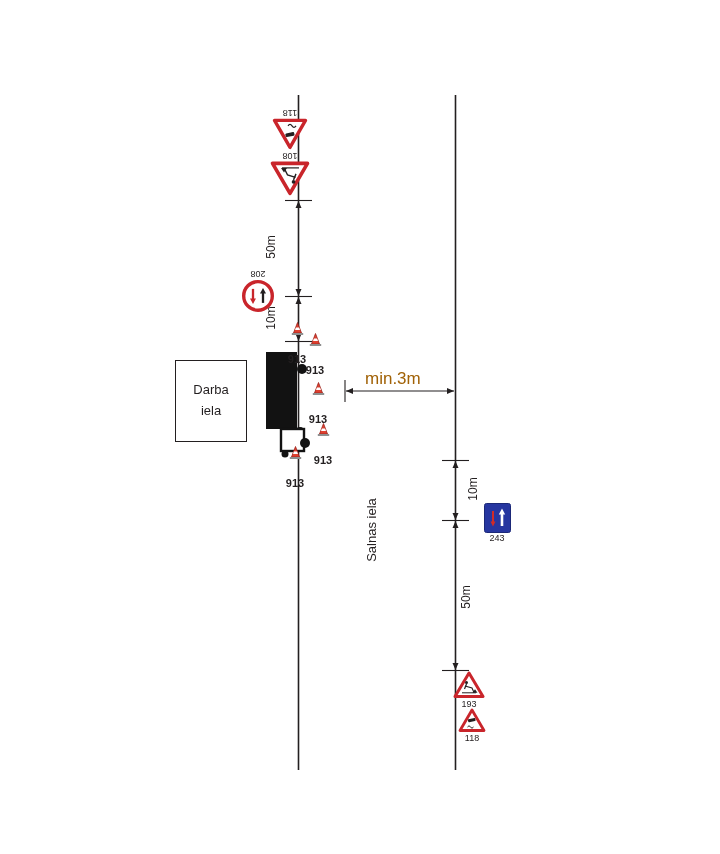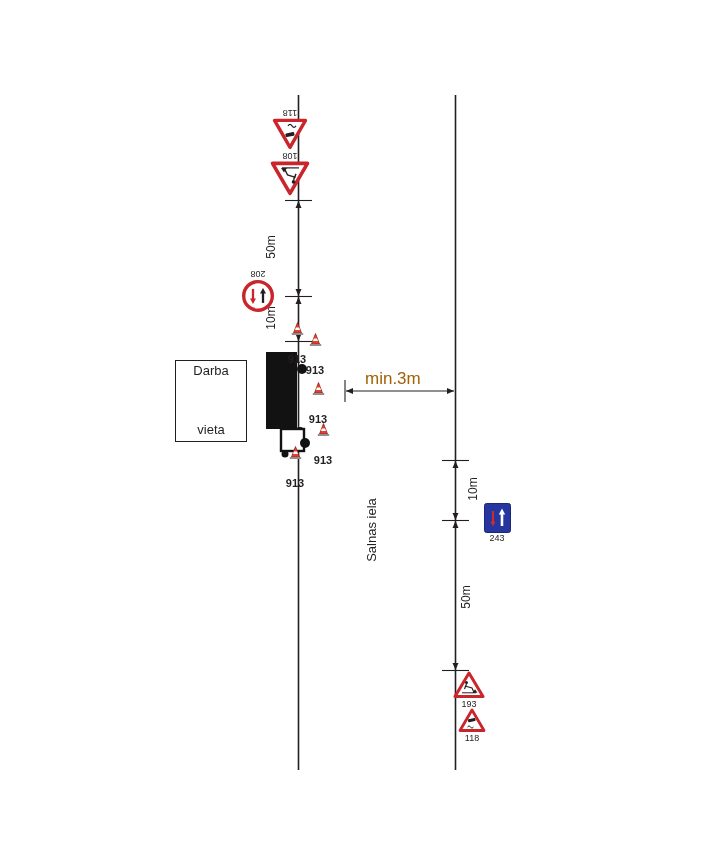"Darba" .work-box { justify-content: space-between -> center }
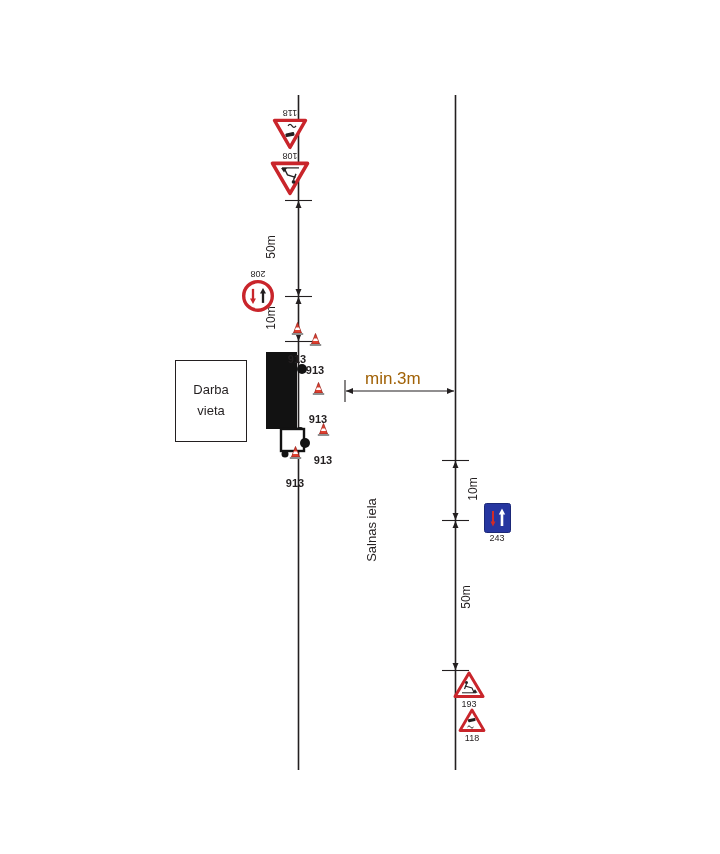"vieta" span { text: vieta -> iela }
